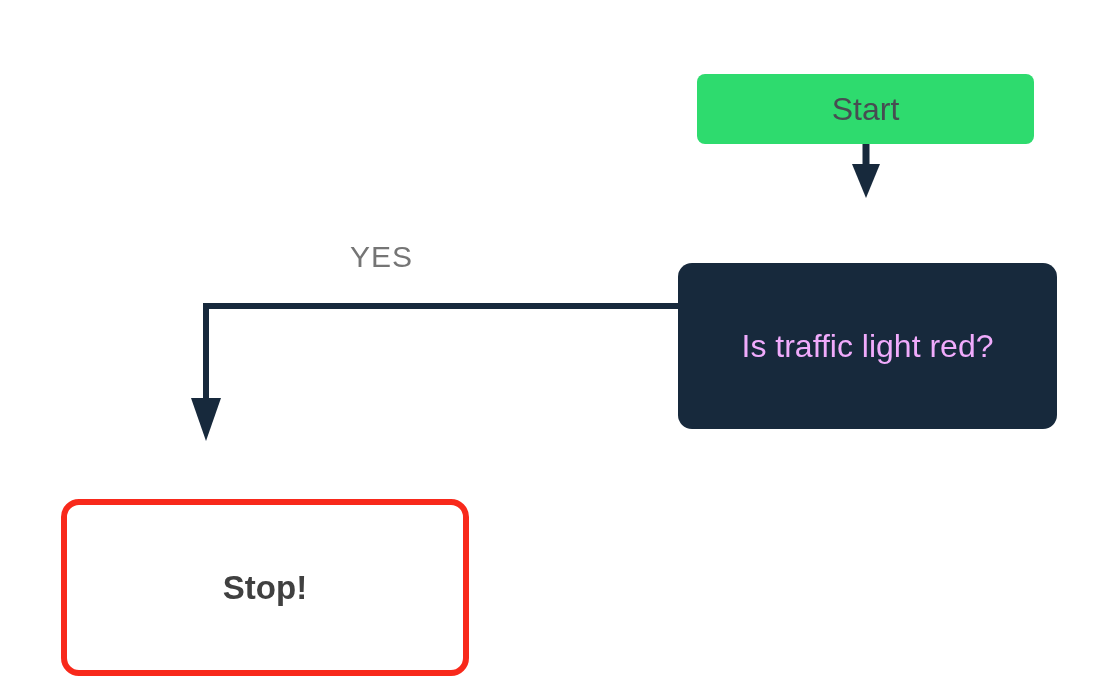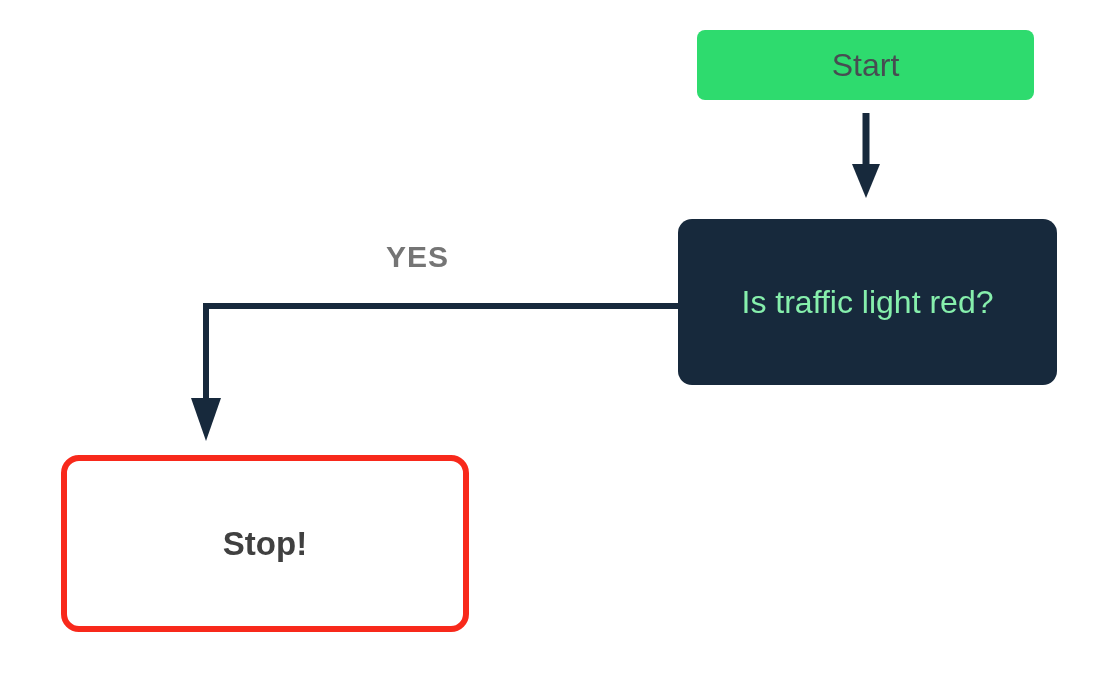"Start" .node { margin-top: none -> 44px }
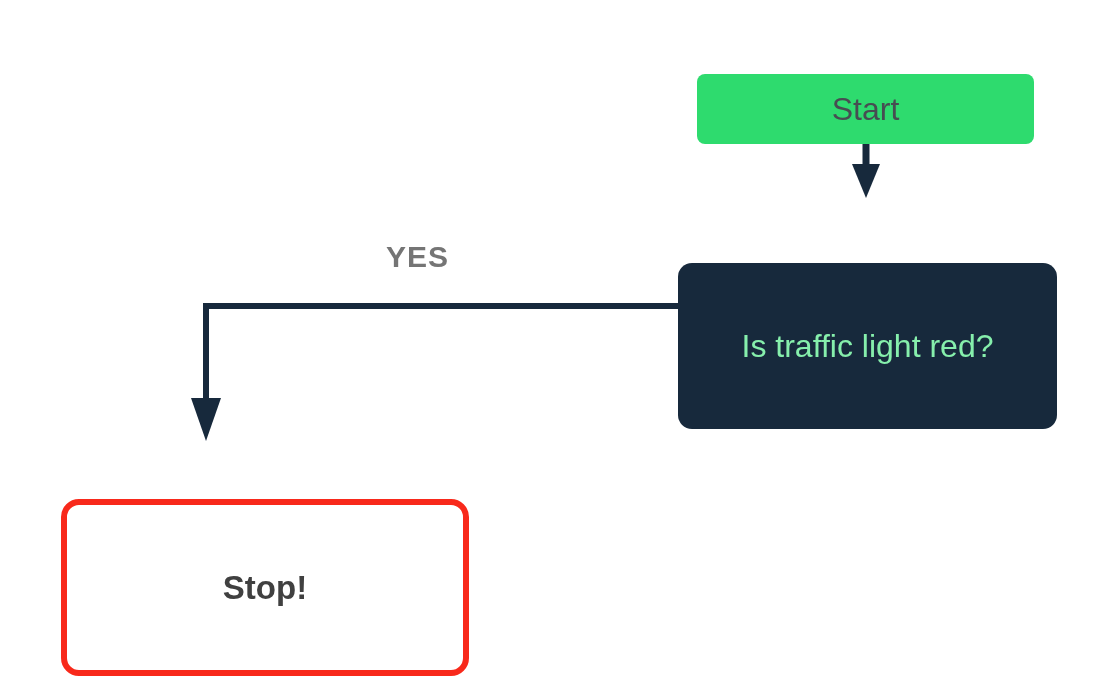"YES" .edge-label-yes { font-weight: 700 -> 400; text-align: center -> none }
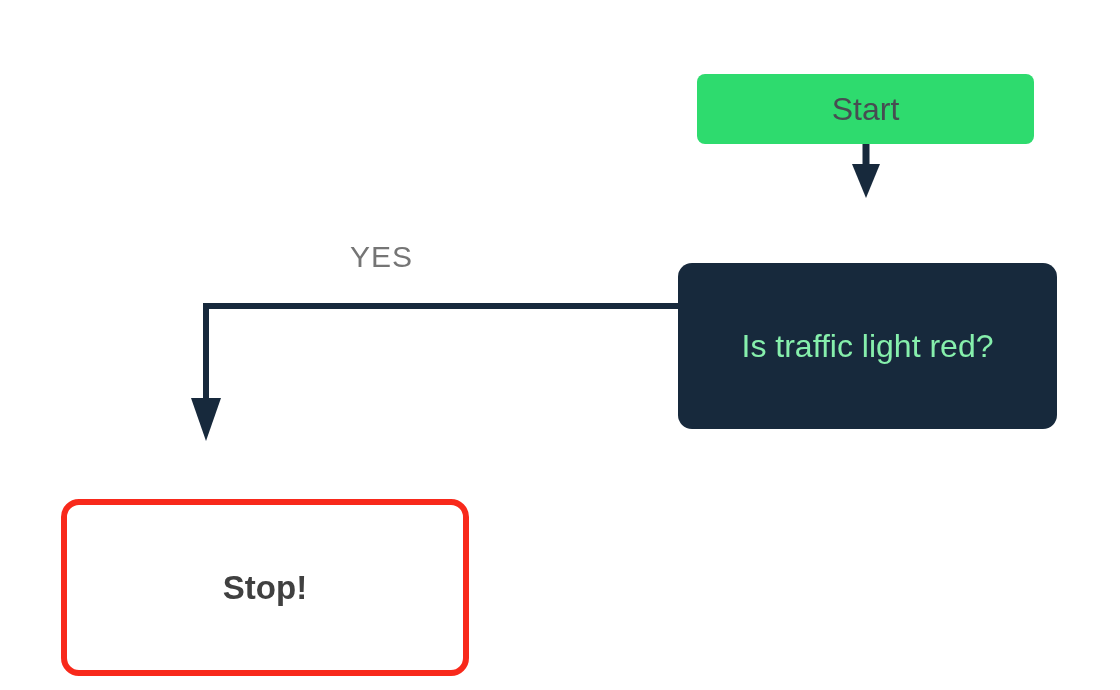"Is traffic light red?" .node-decision { color: #86efac -> #f0abfc }
